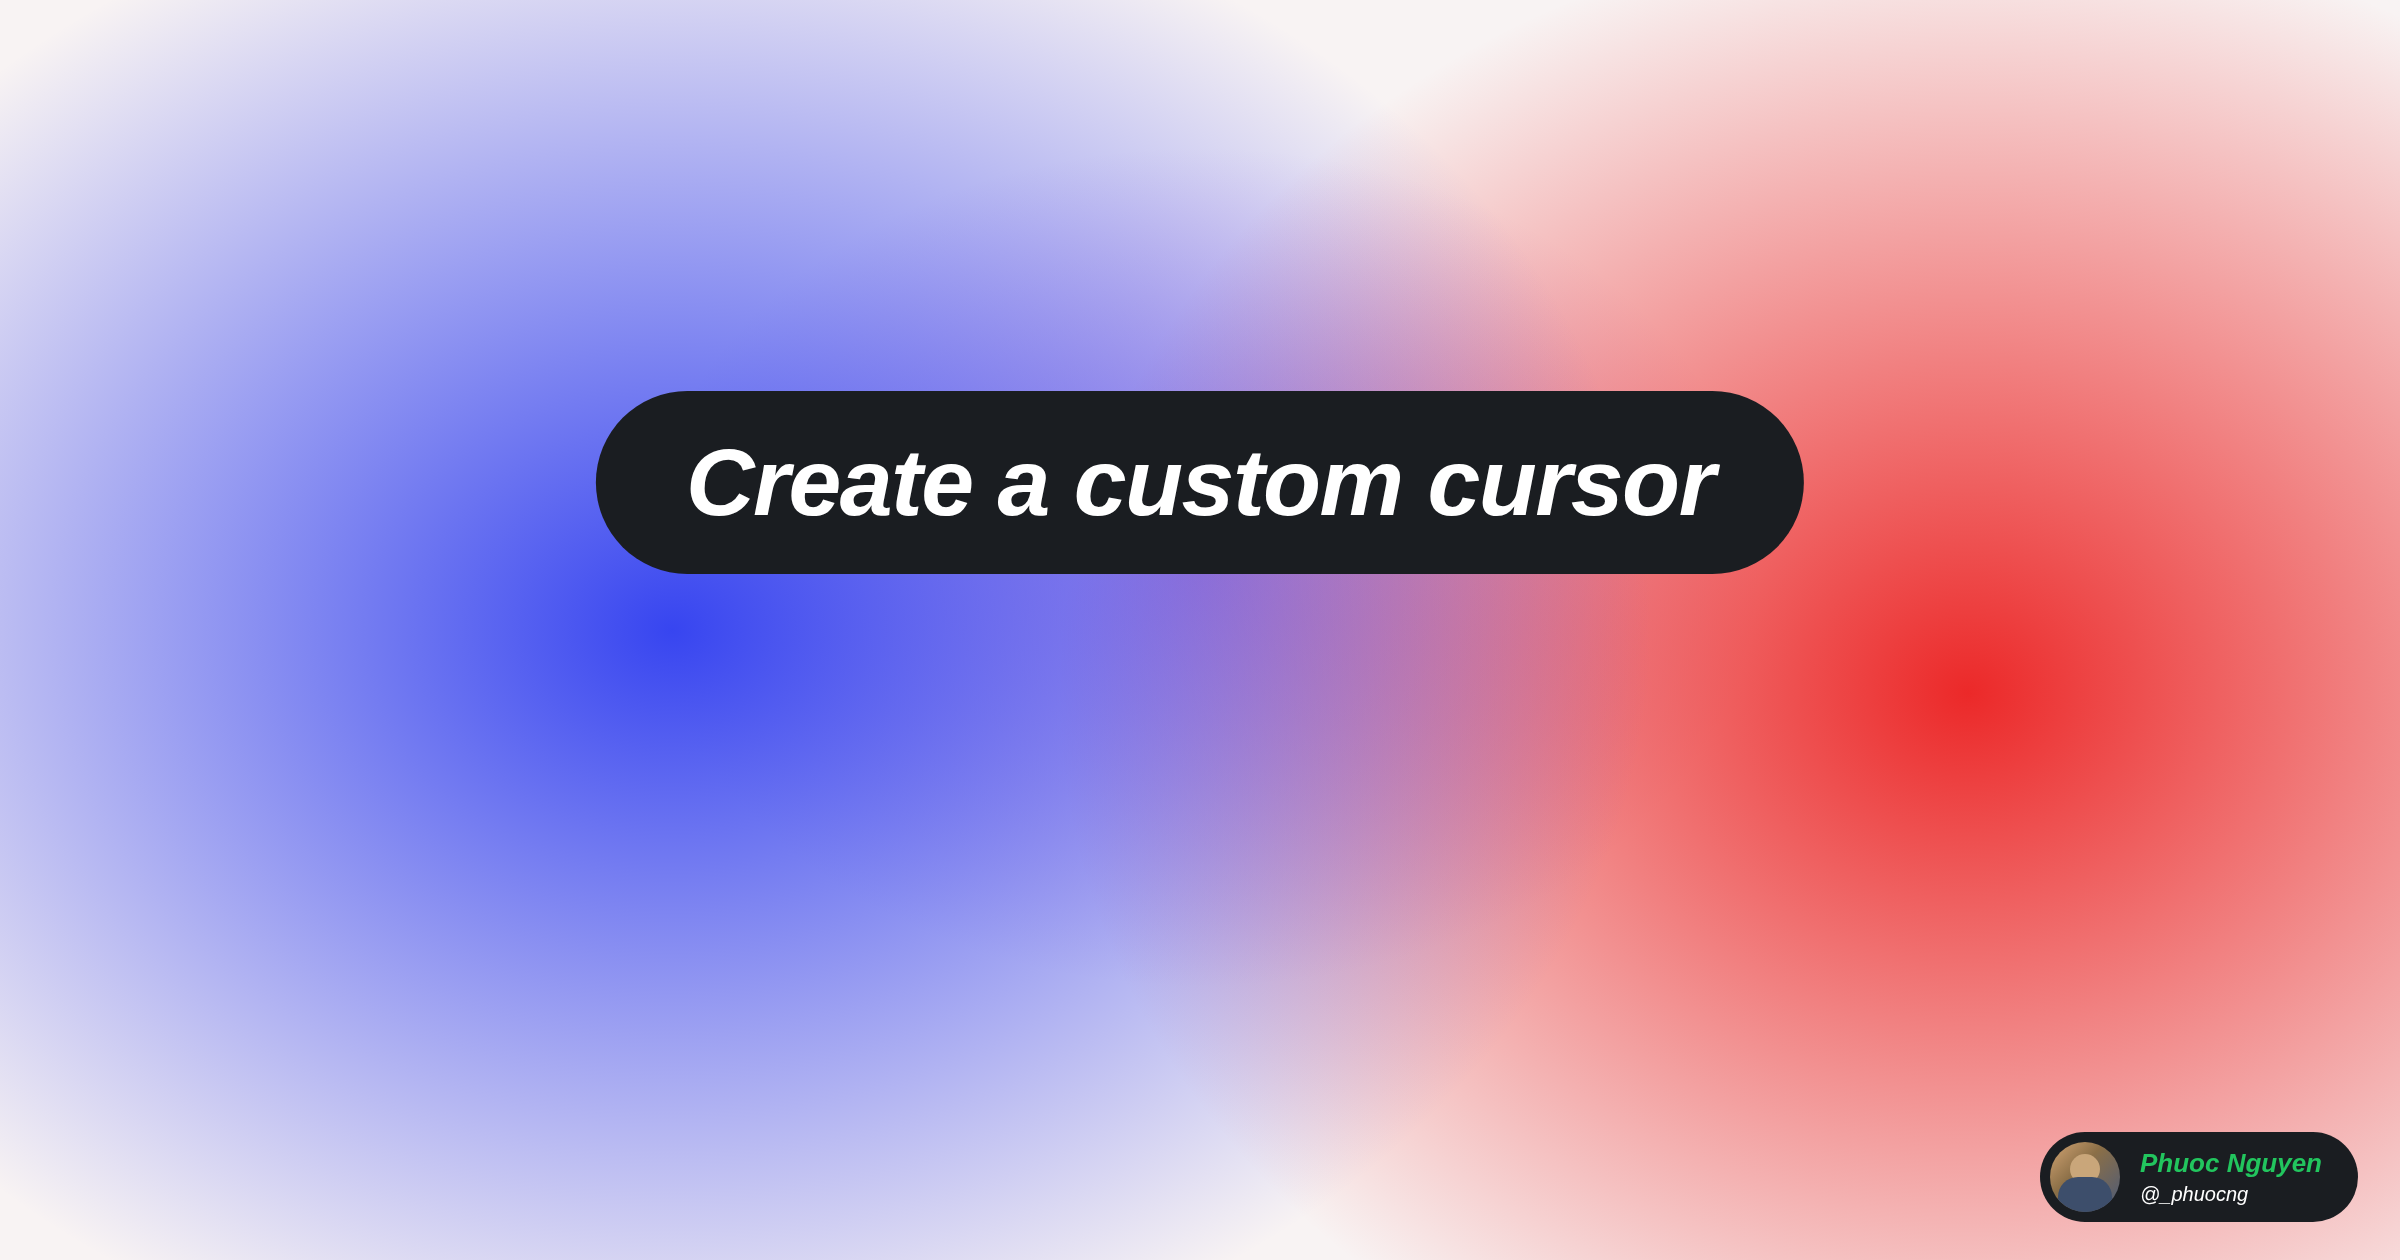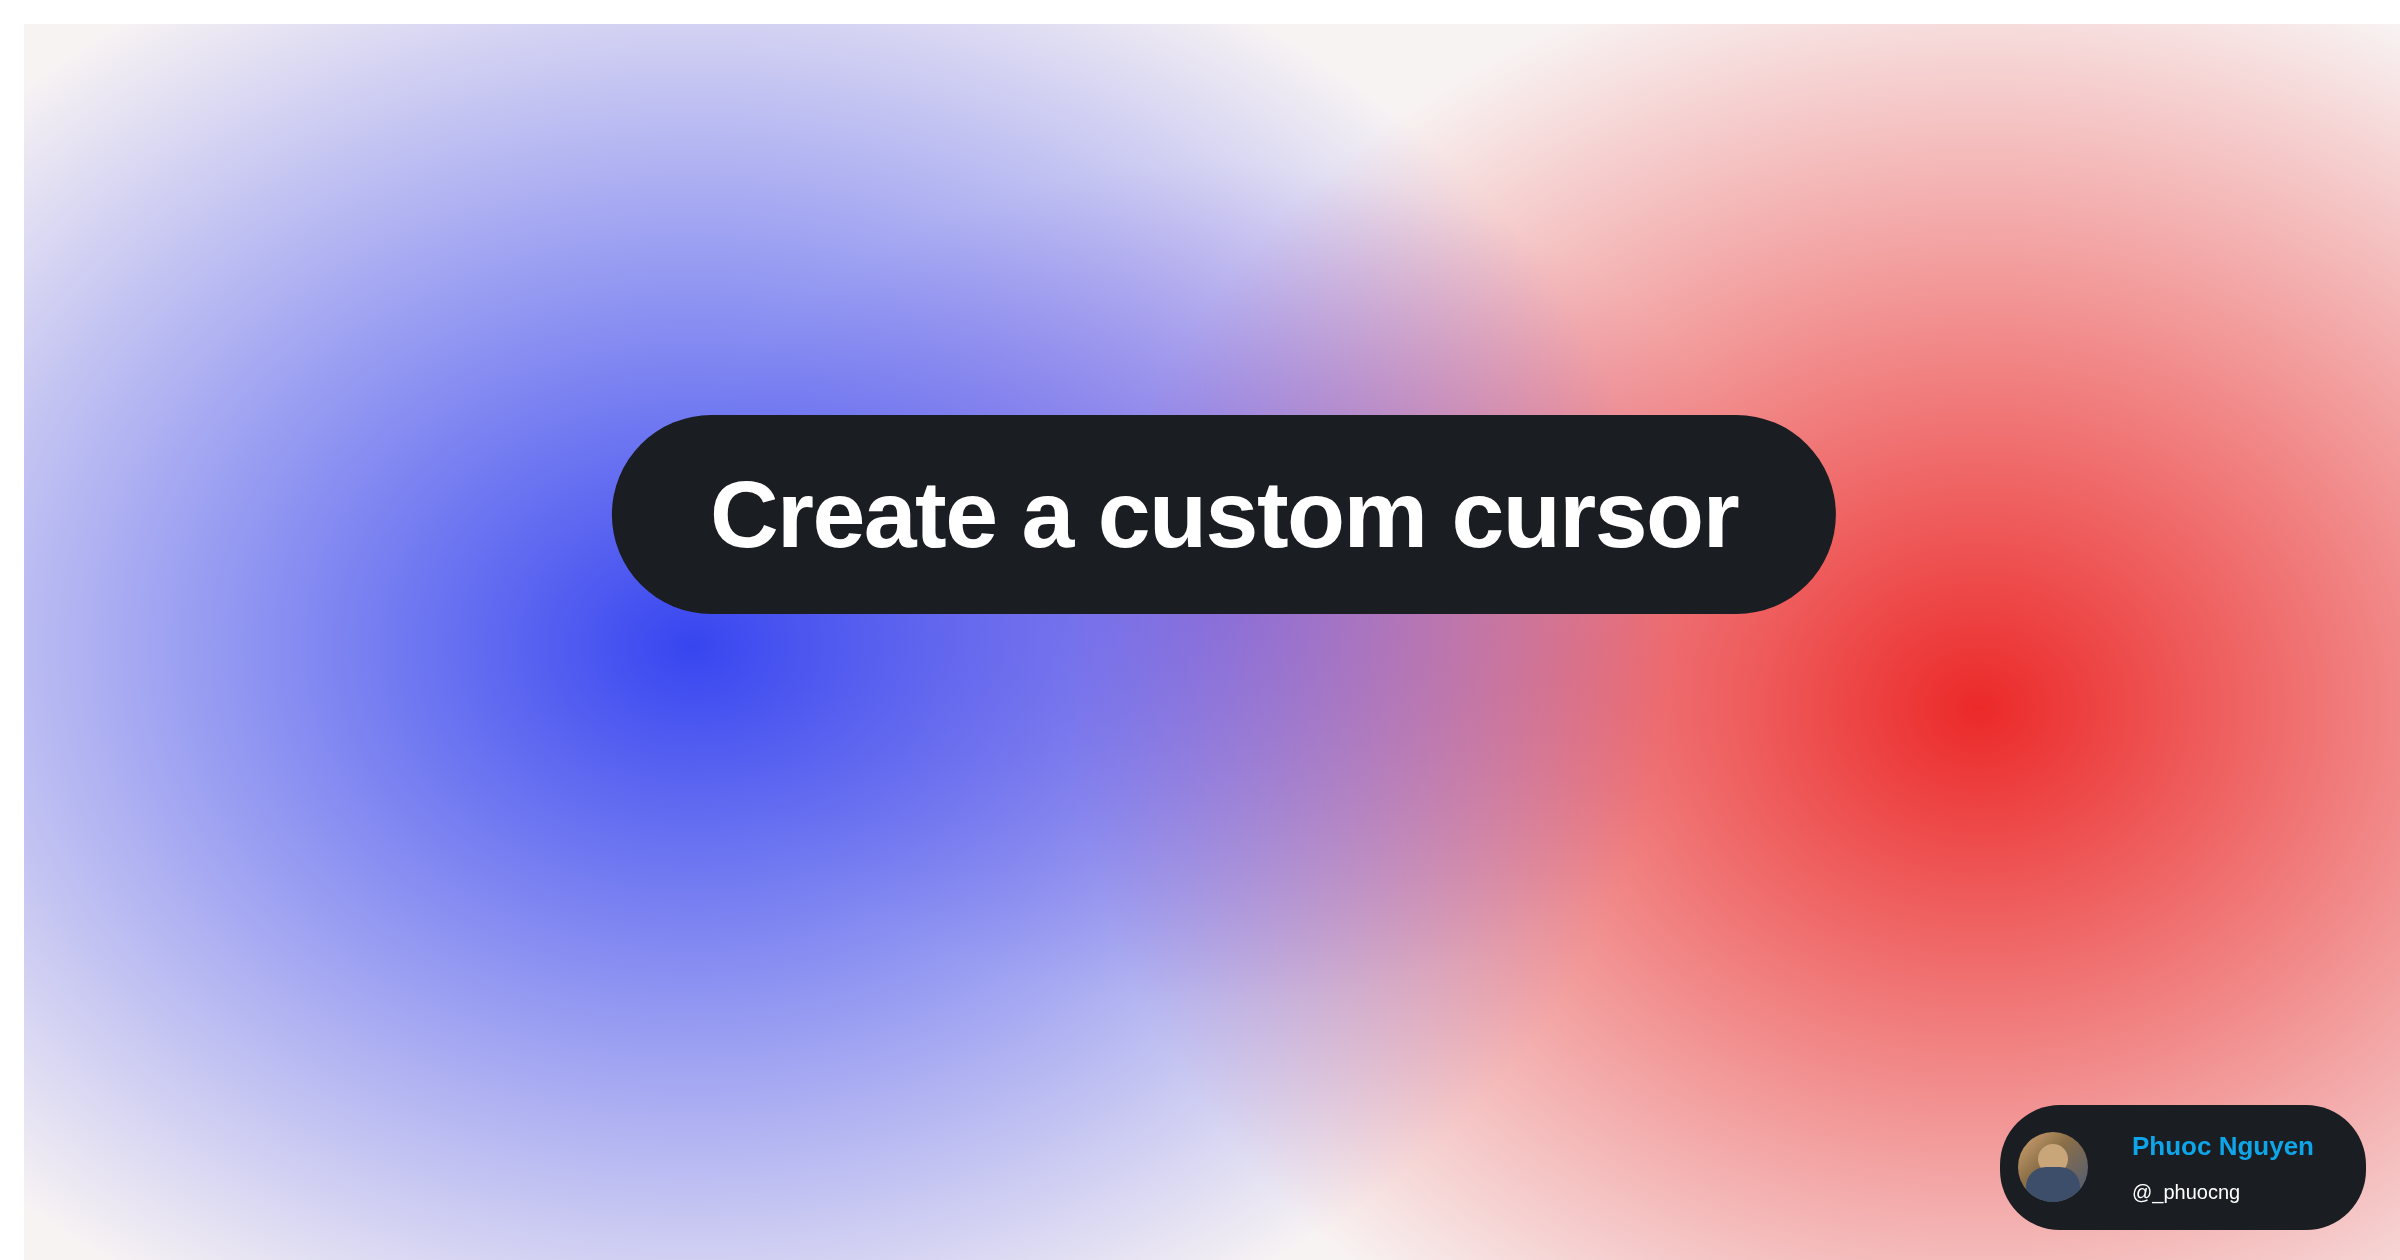"Create a custom cursor" * { font-style: none -> italic; margin: 8px -> 0 }
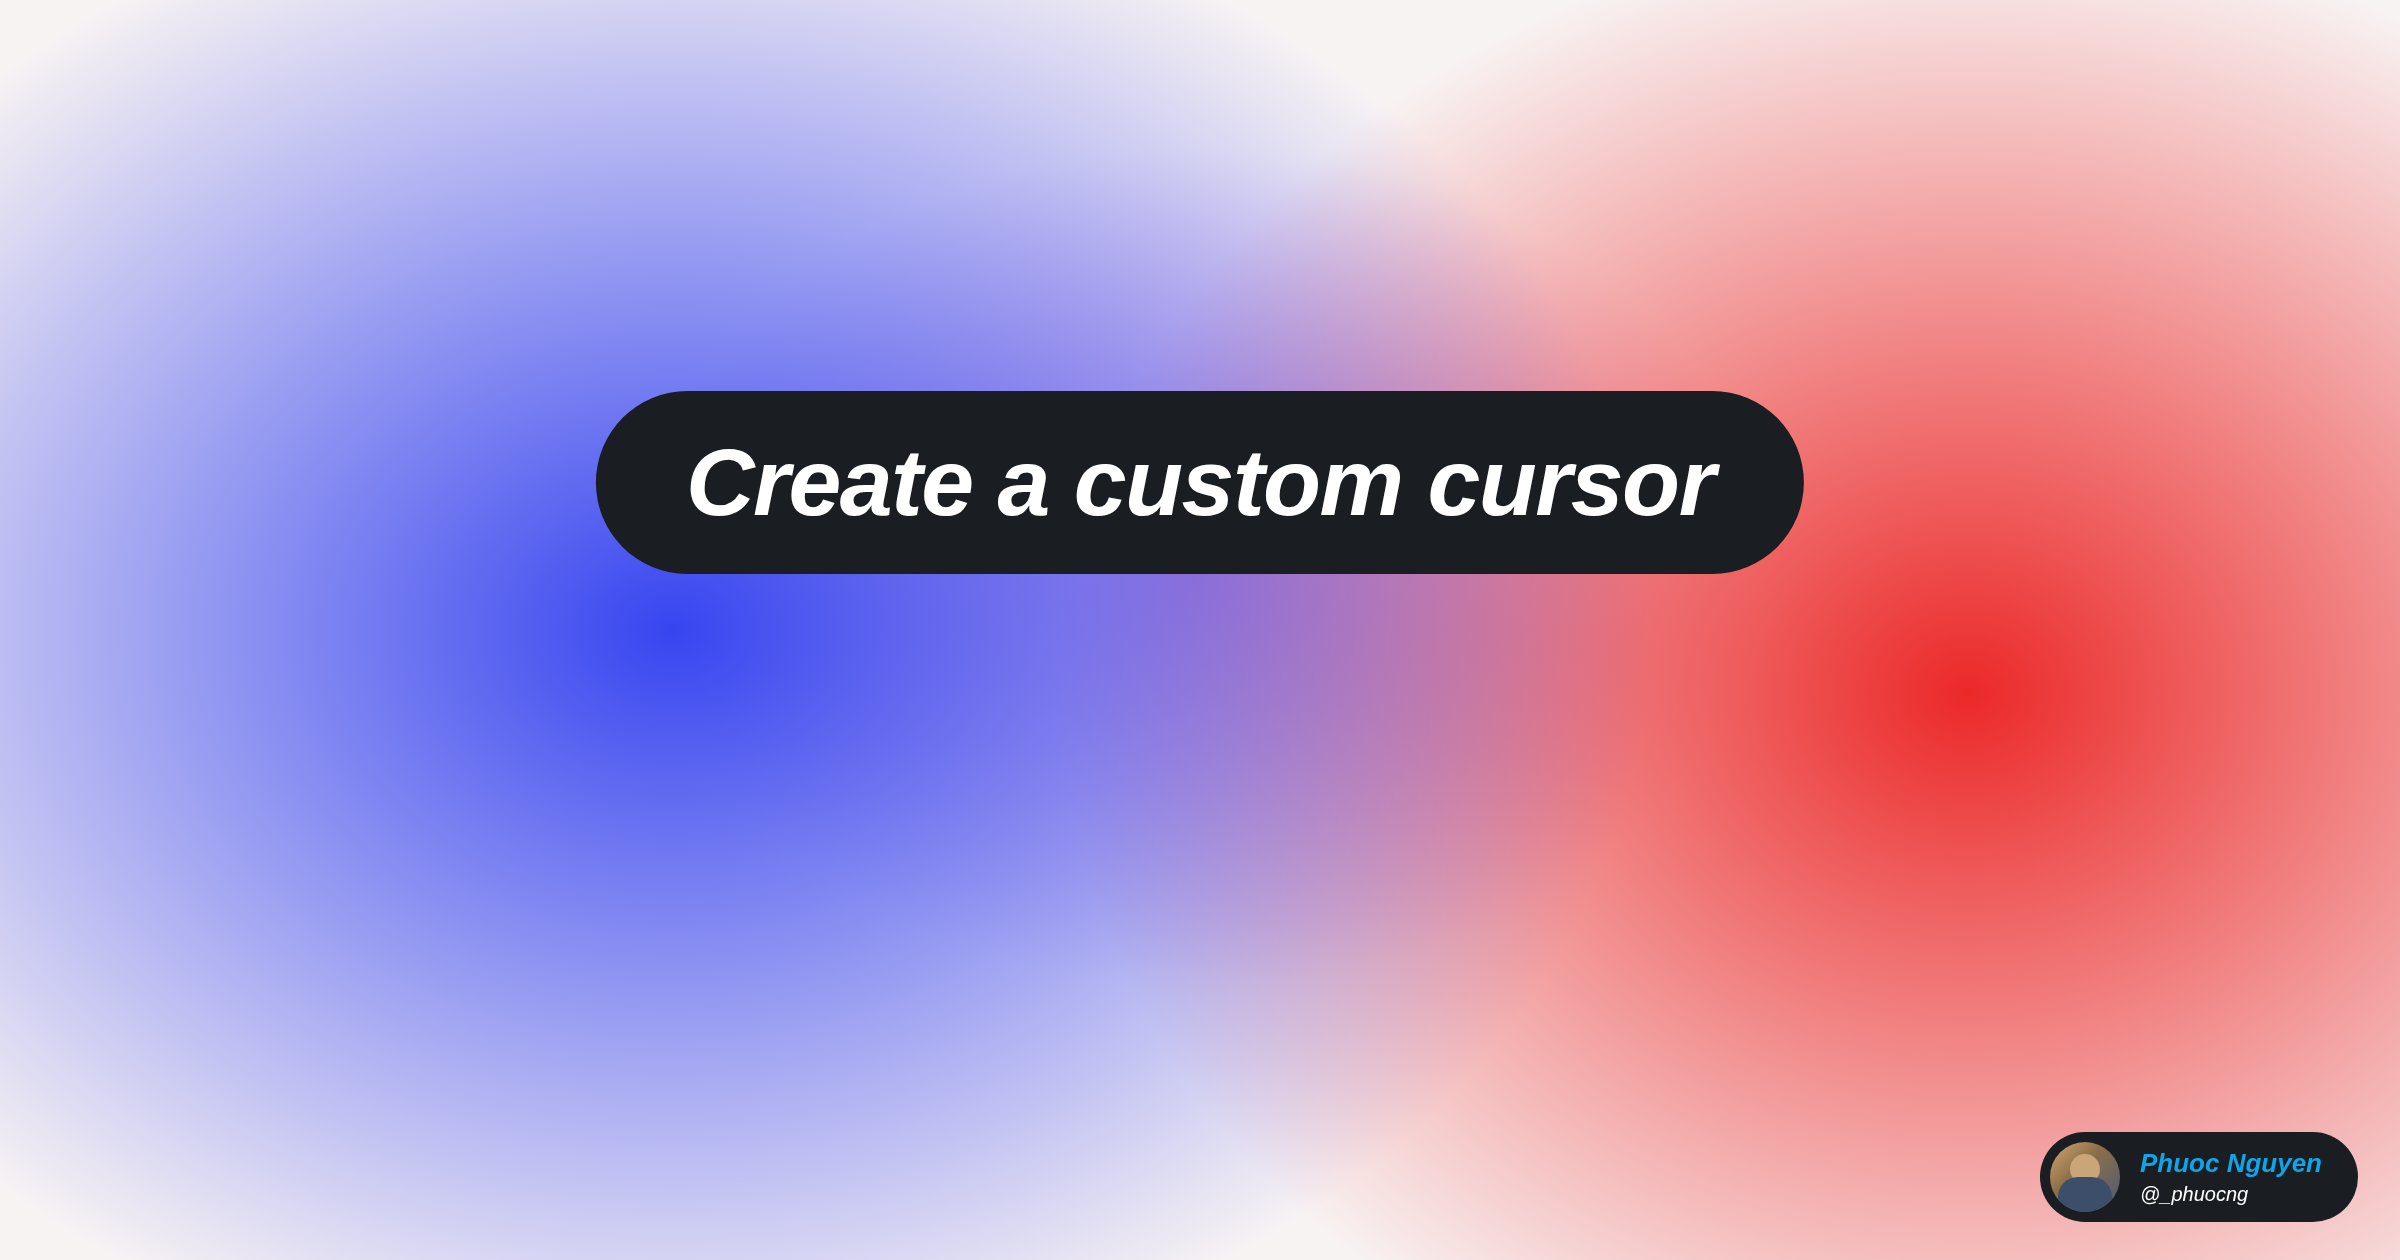"Phuoc Nguyen" .author-name { color: #0ea5e9 -> #22c55e }
